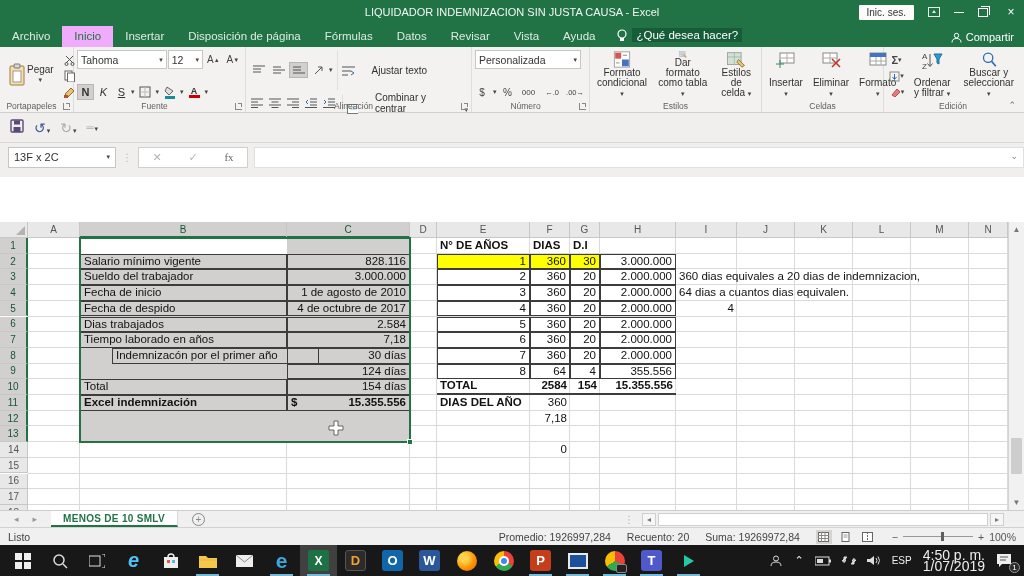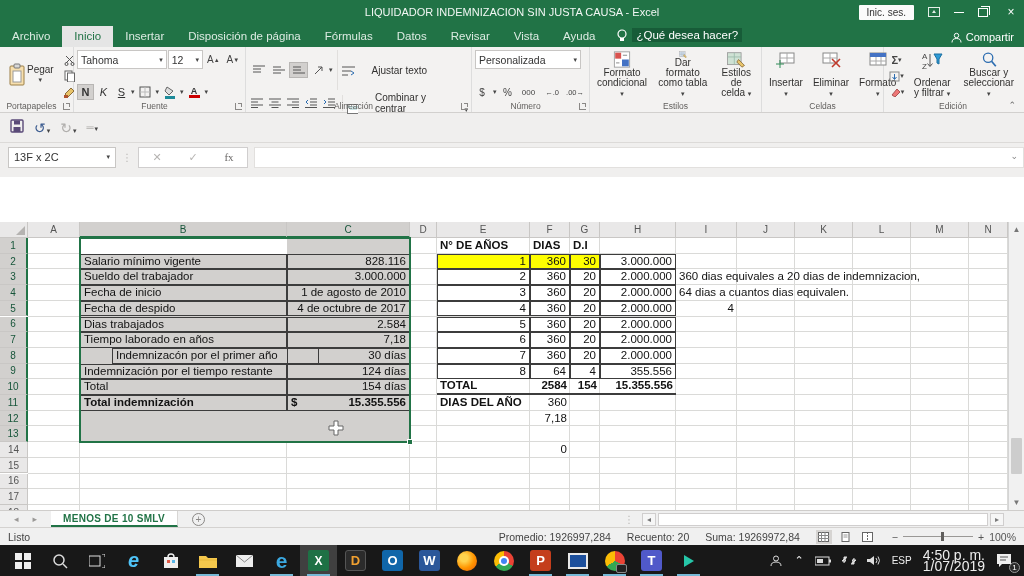"Inicio" .rtab.active { background: #e5e5e5 -> #f0abfc }
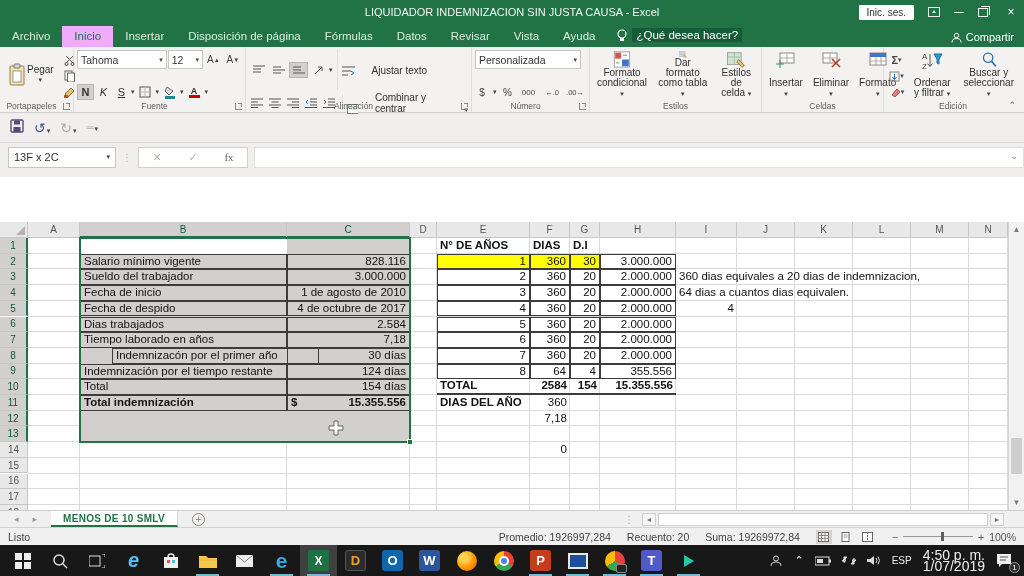"Indemnización por el tiempo restante" div.cell { html: <div>Indemnización por el tiempo restante</div> -> none }
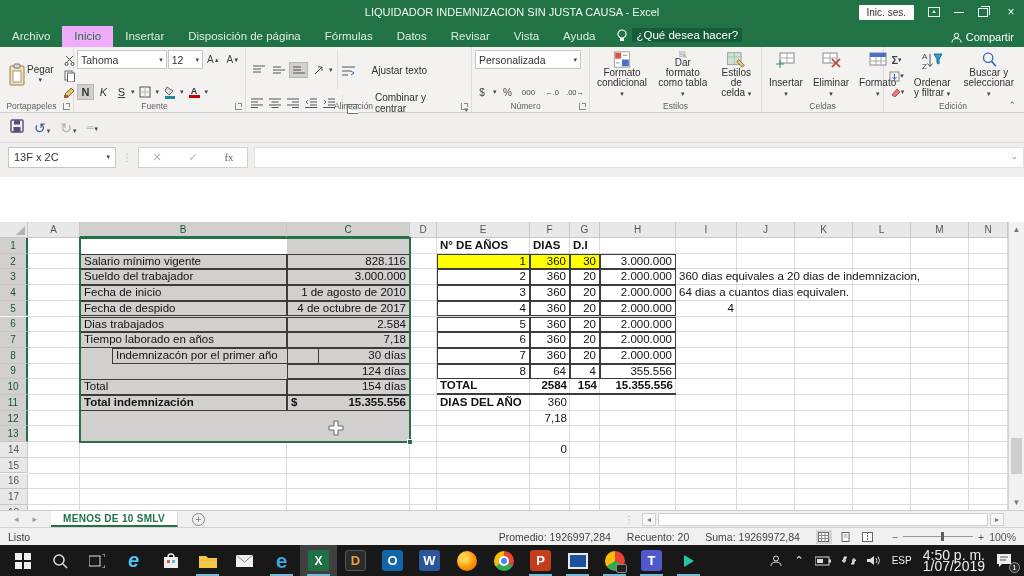"Total indemnización" div.cell { text: Total -> Excel }
